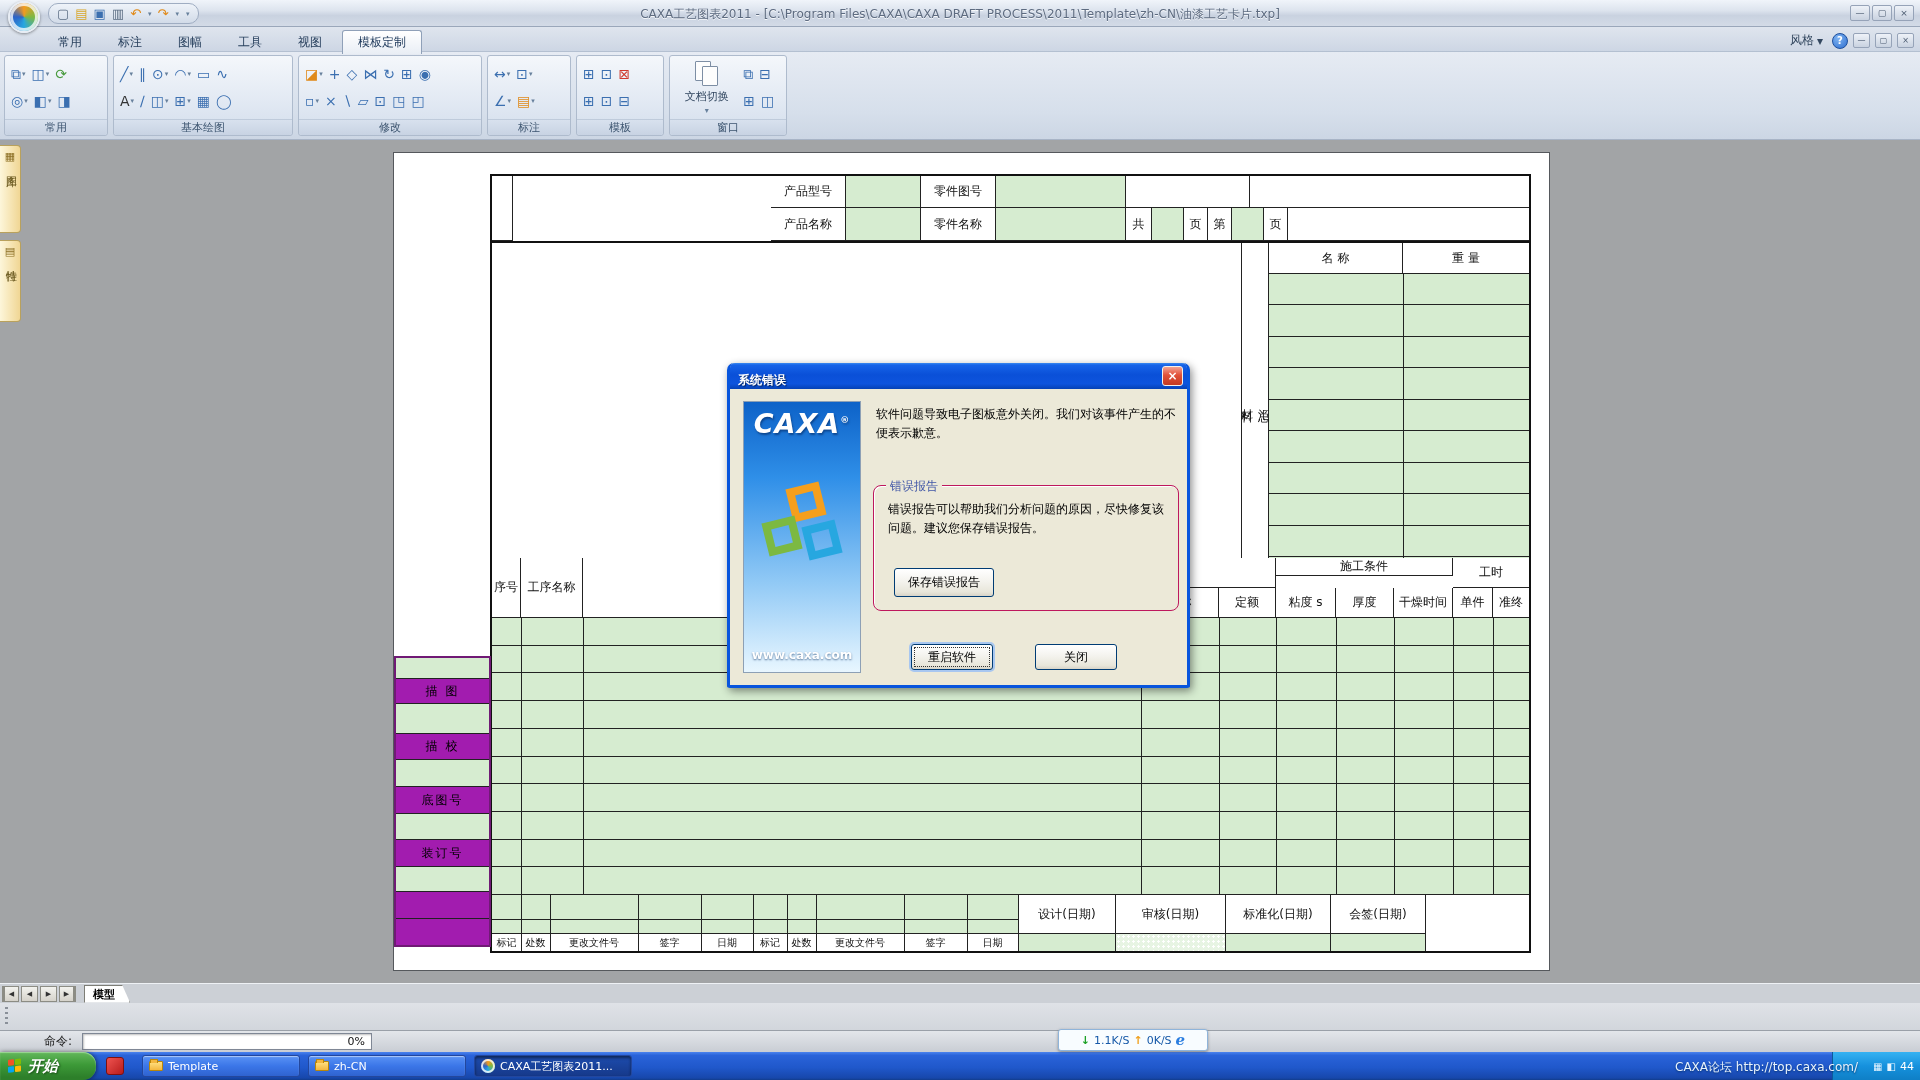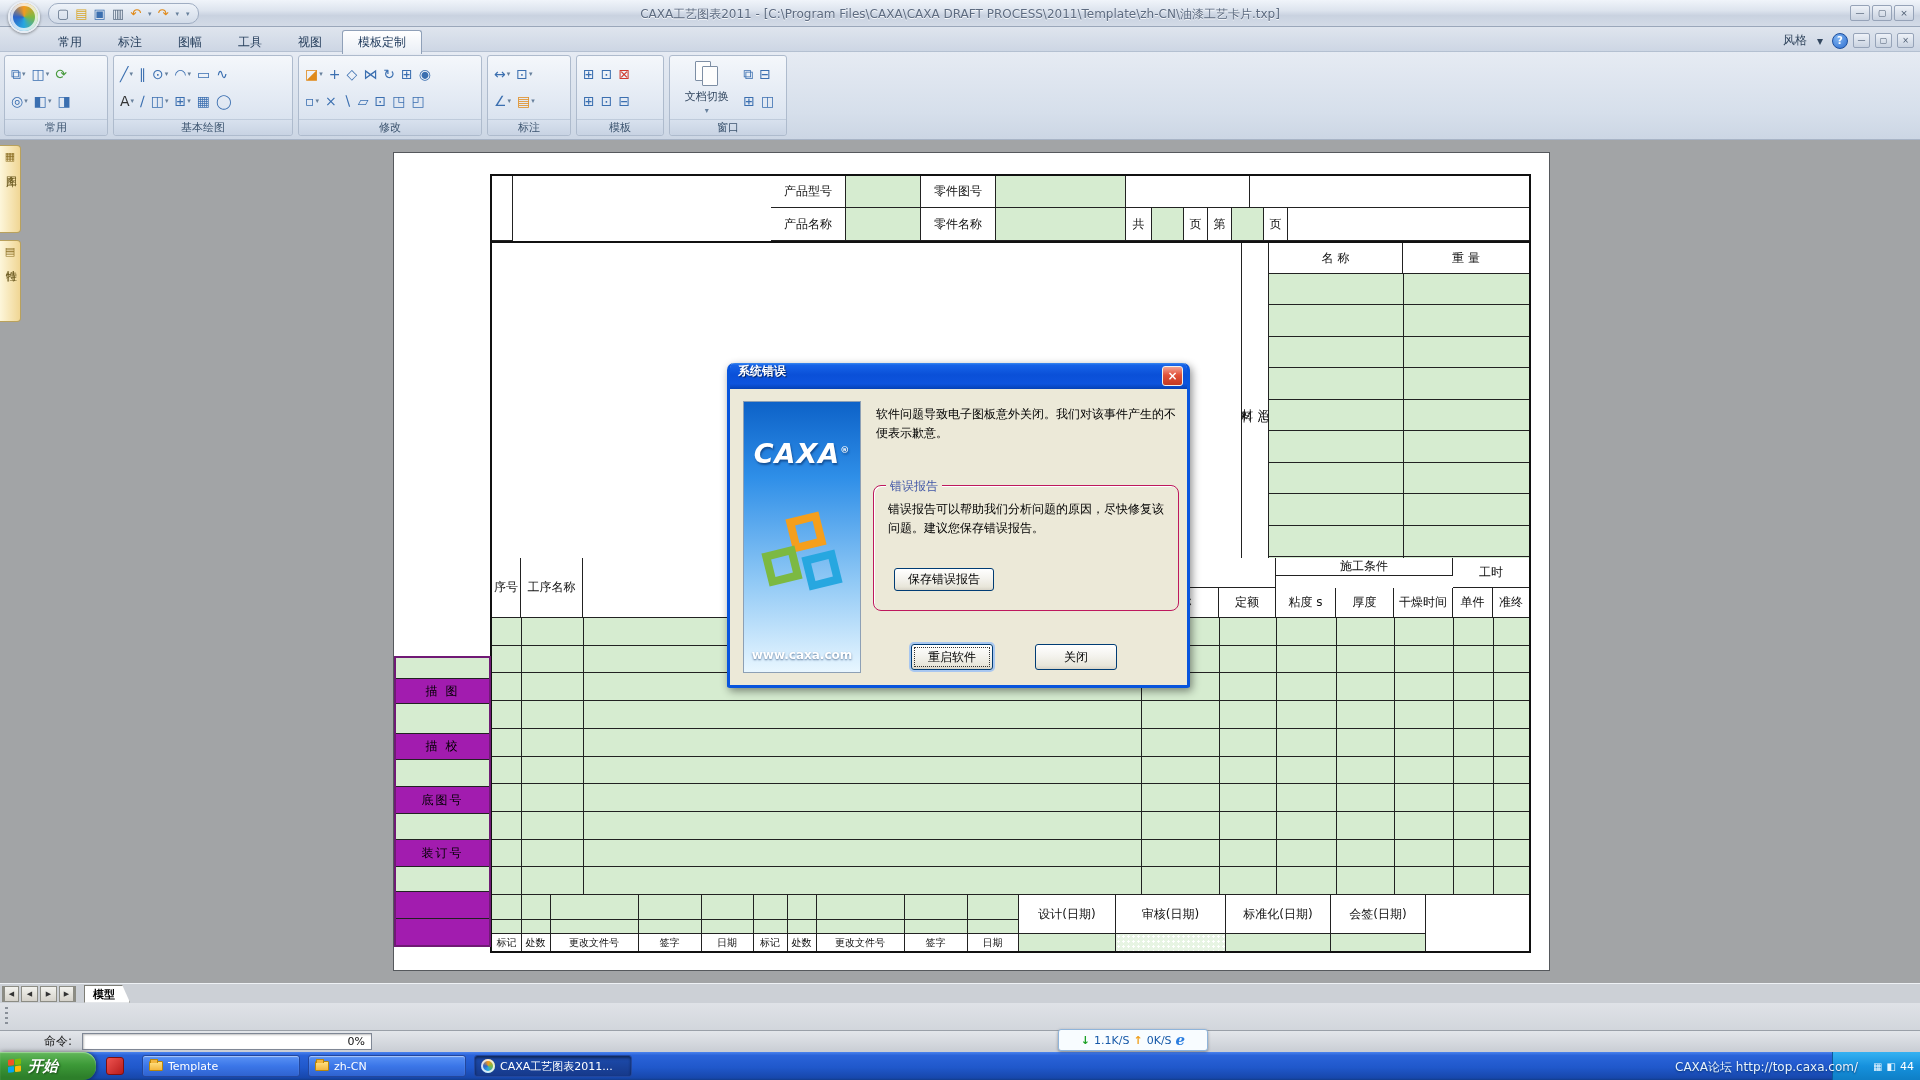"风格" .stylebtn { gap: 10px -> 3px }
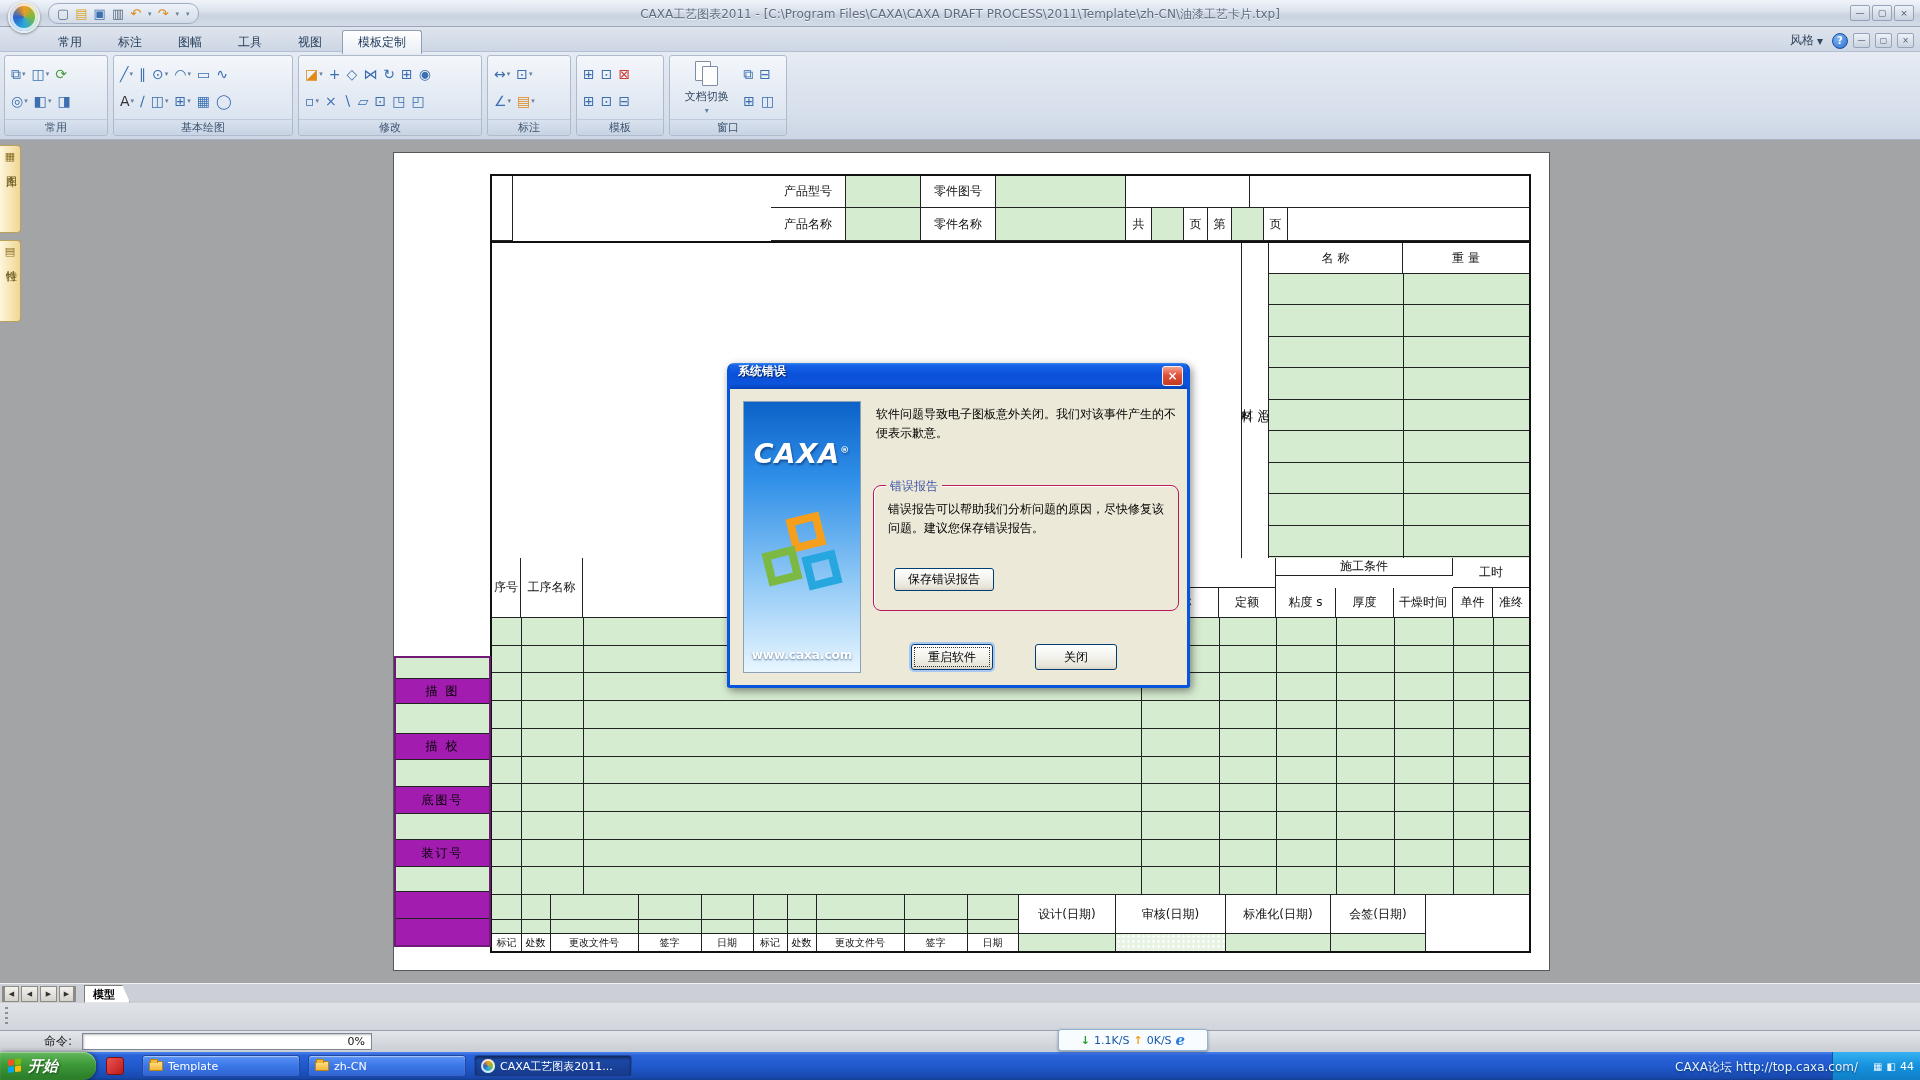"系统错误" .dtitle { align-items: flex-start -> flex-end }
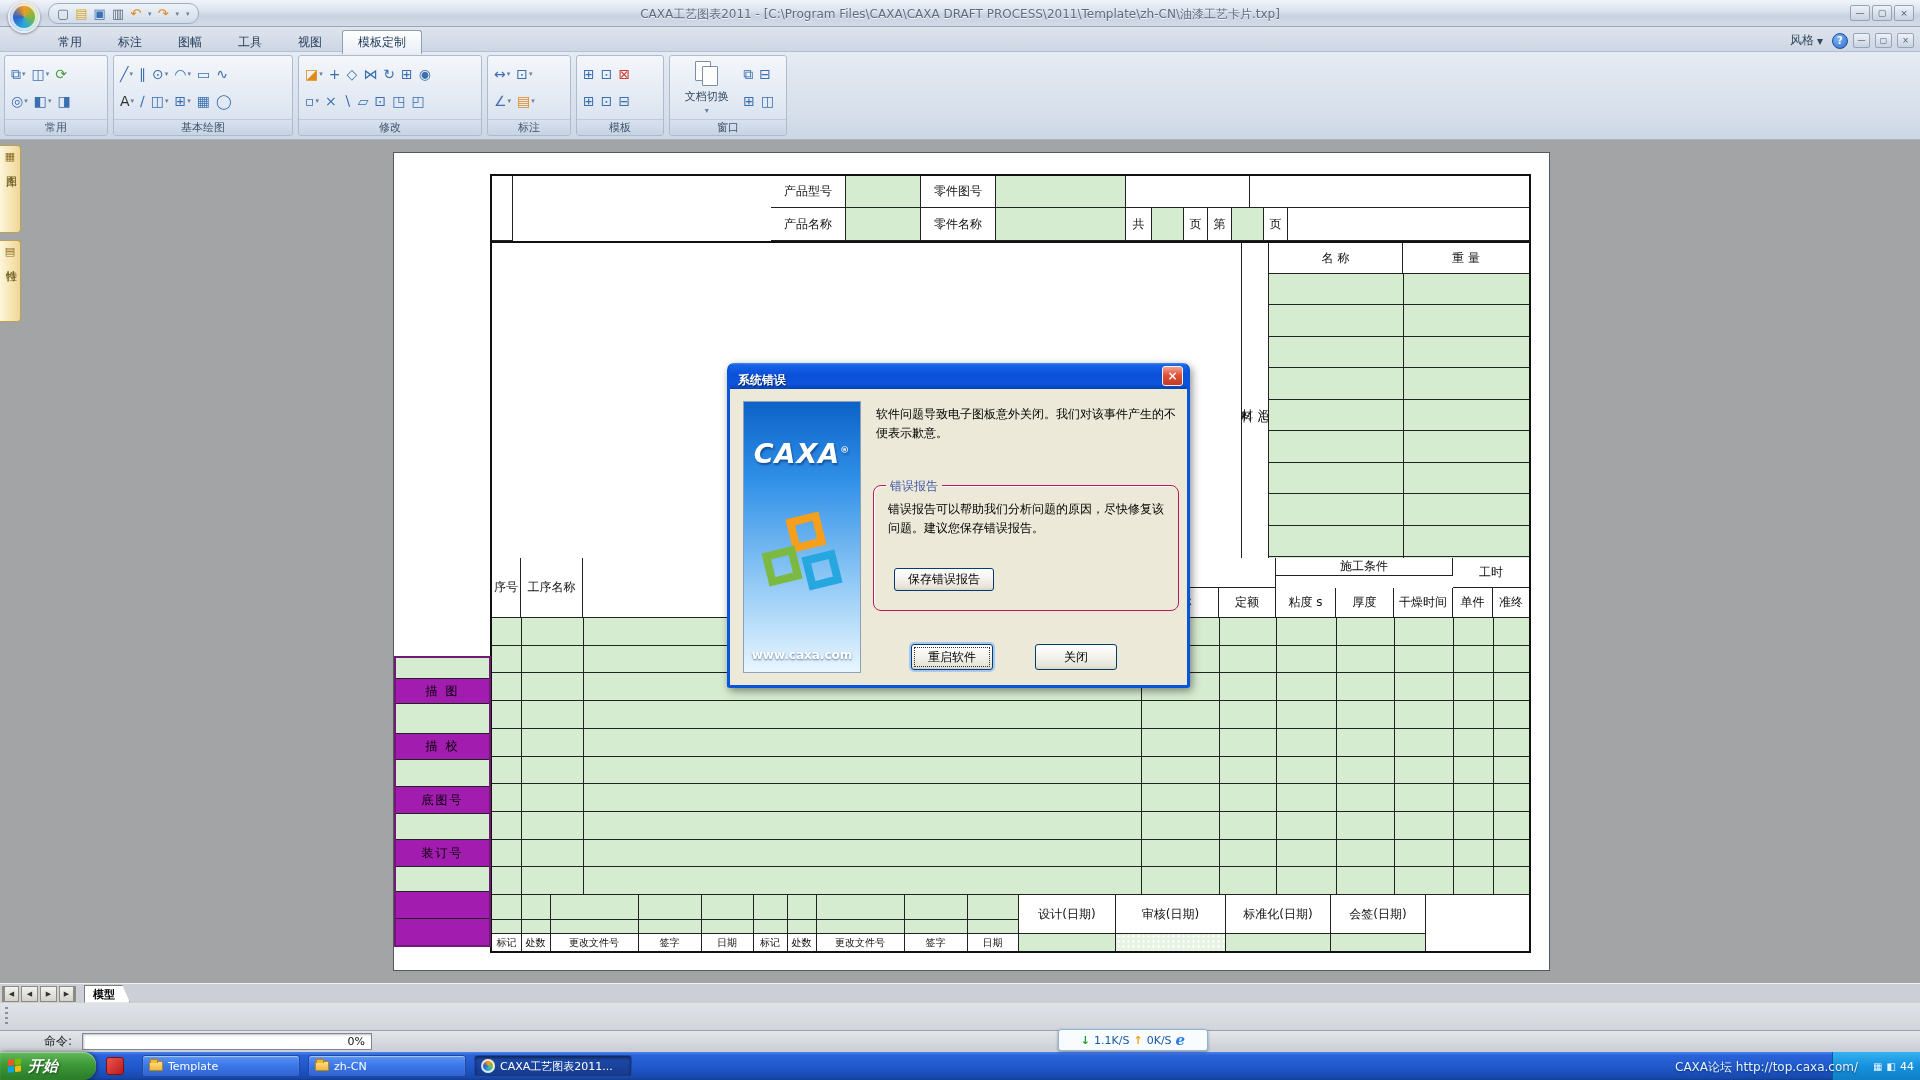"CAXA®" .brandname { margin-top: 36px -> 6px }
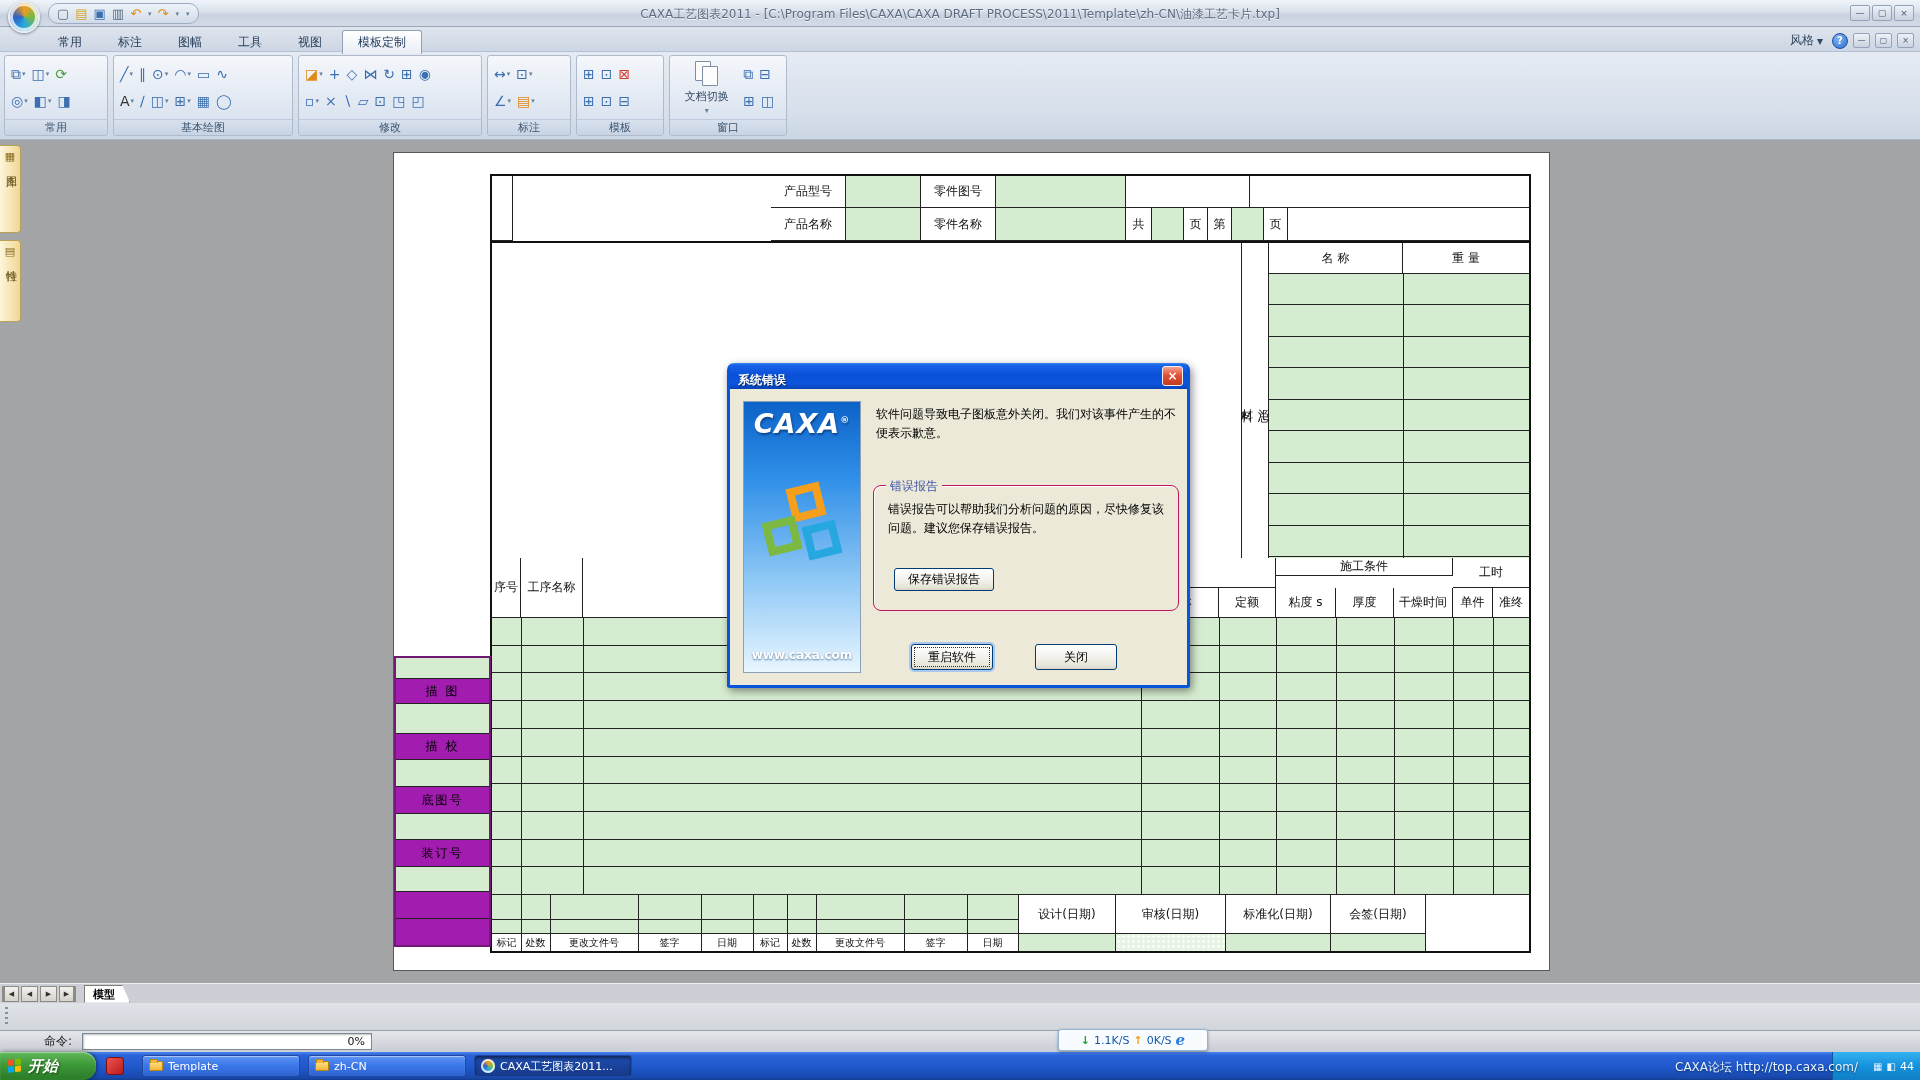"保存错误报告" .savebtn { height: 23px -> 29px }
